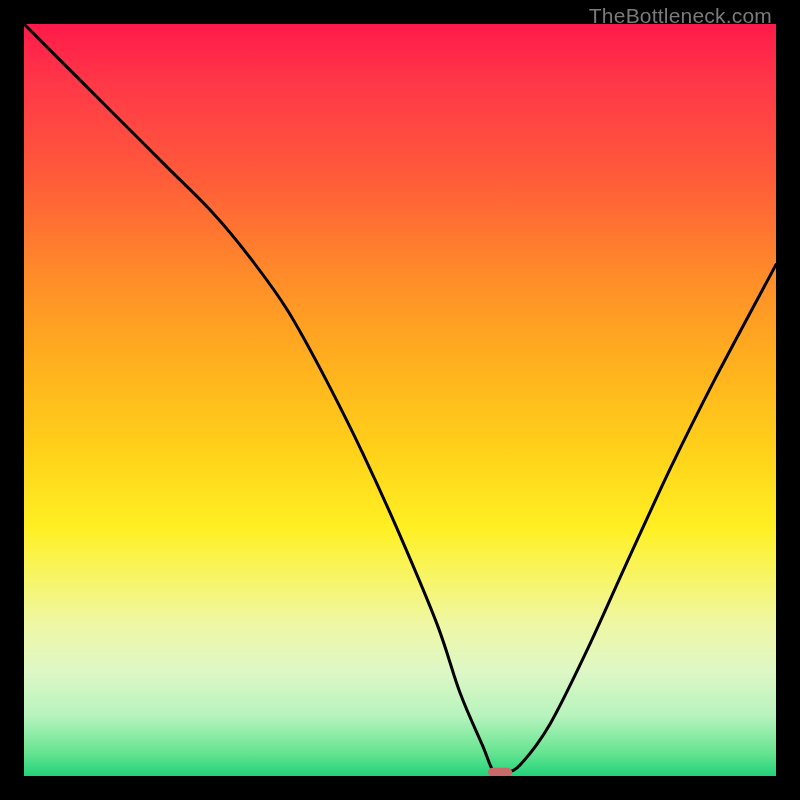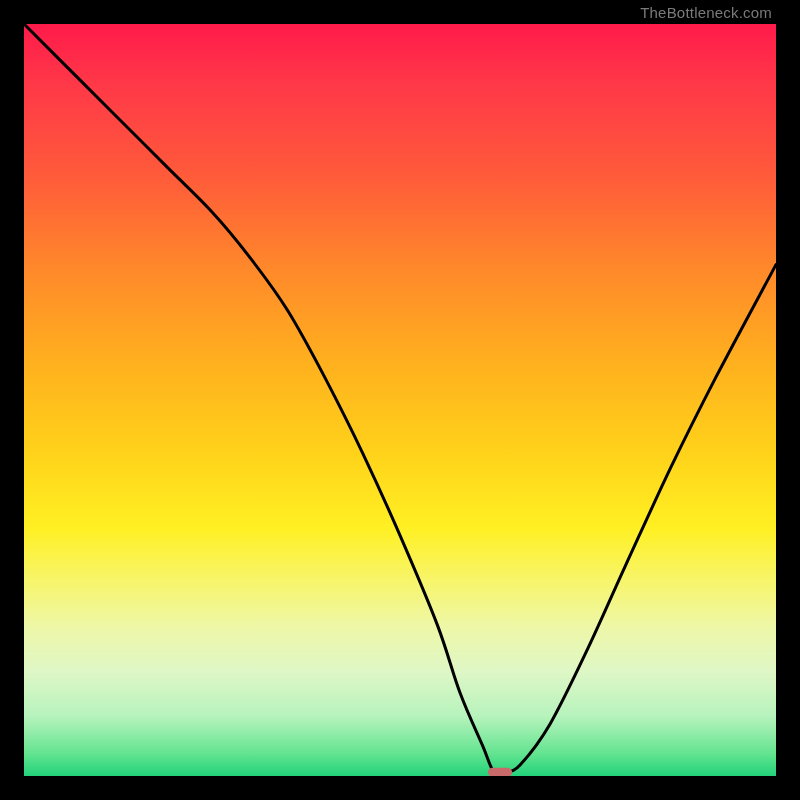"TheBottleneck.com" .watermark { font-size: 15px -> 21px }
